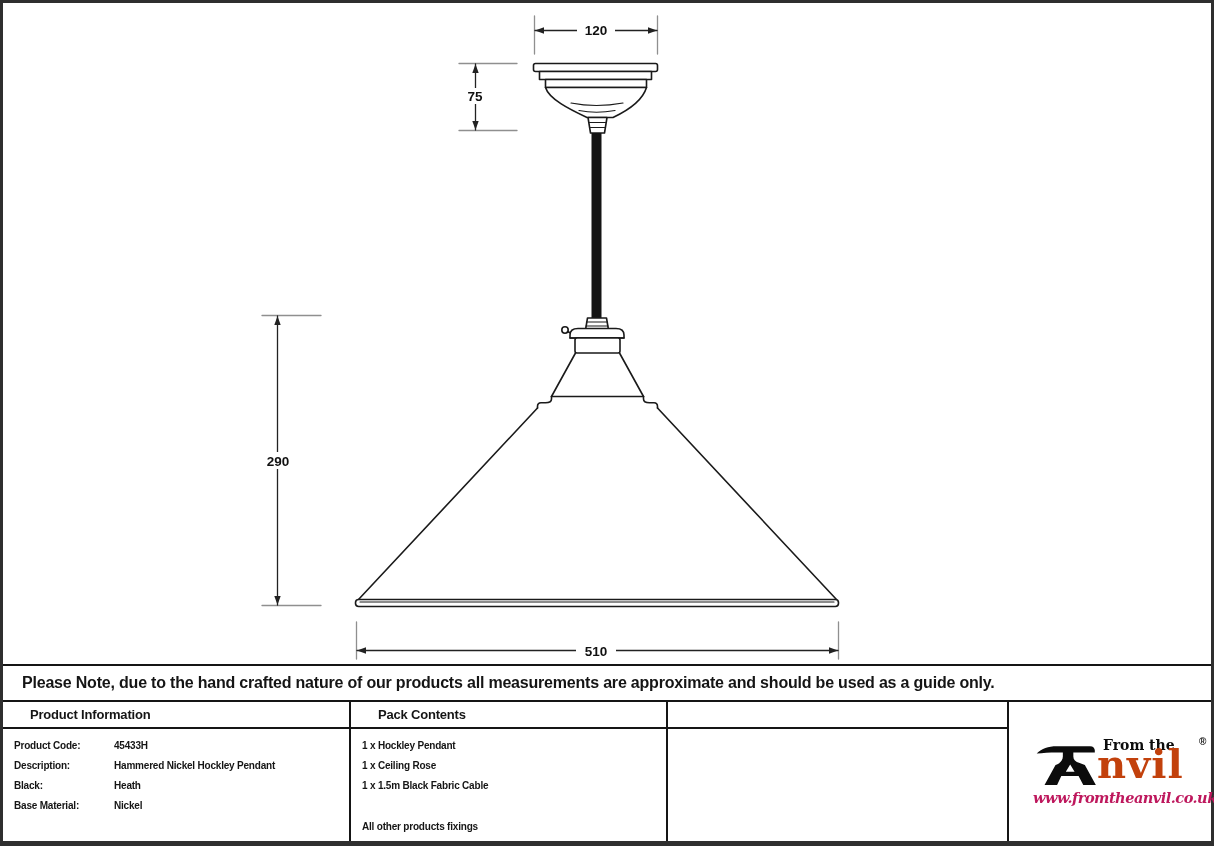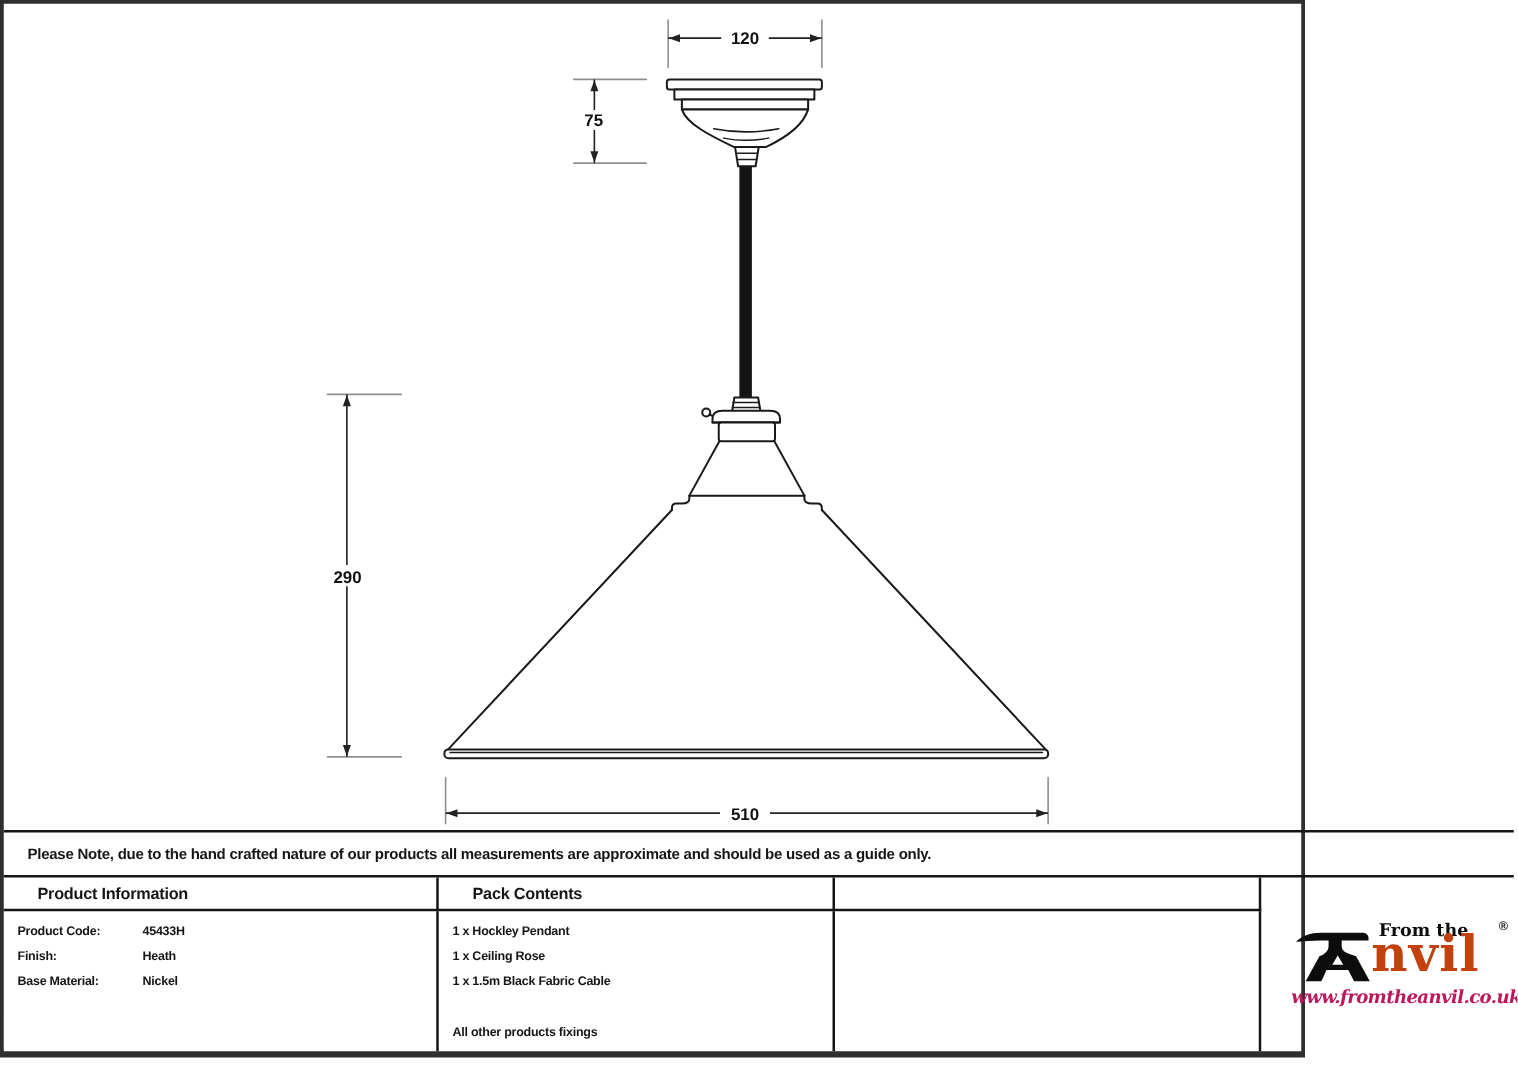"120" .sheet { width: 1044px -> 1214px }
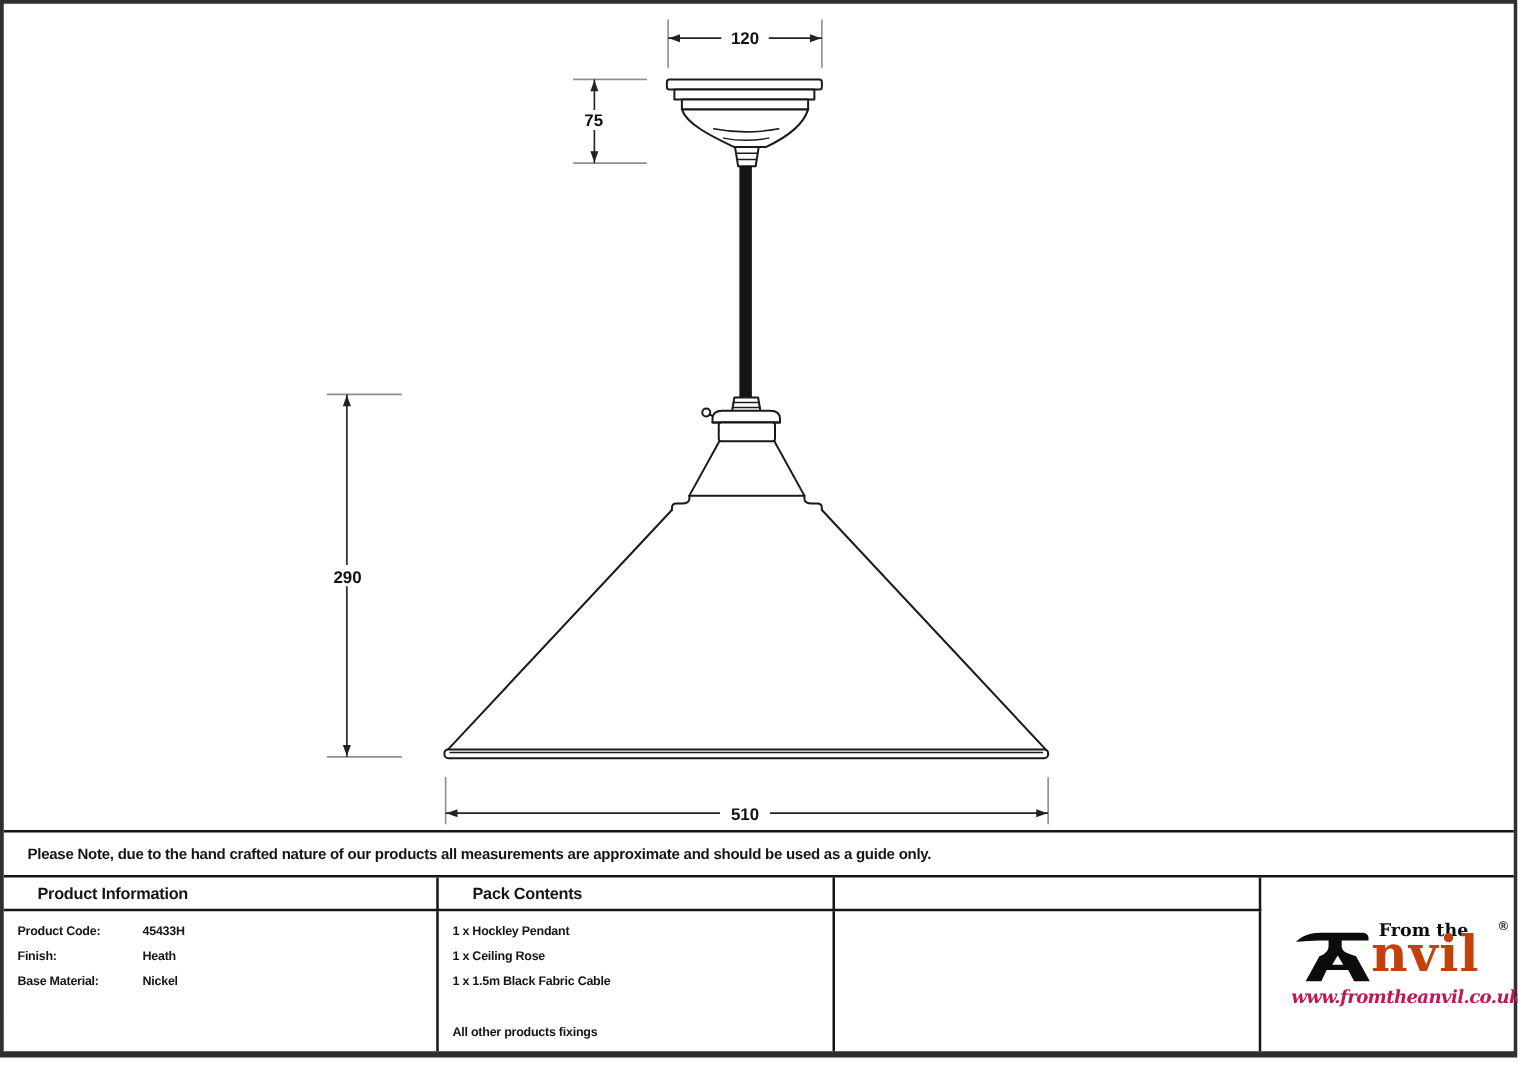"Please Note, due to the" .note-row { font-size: 12px -> 16px }
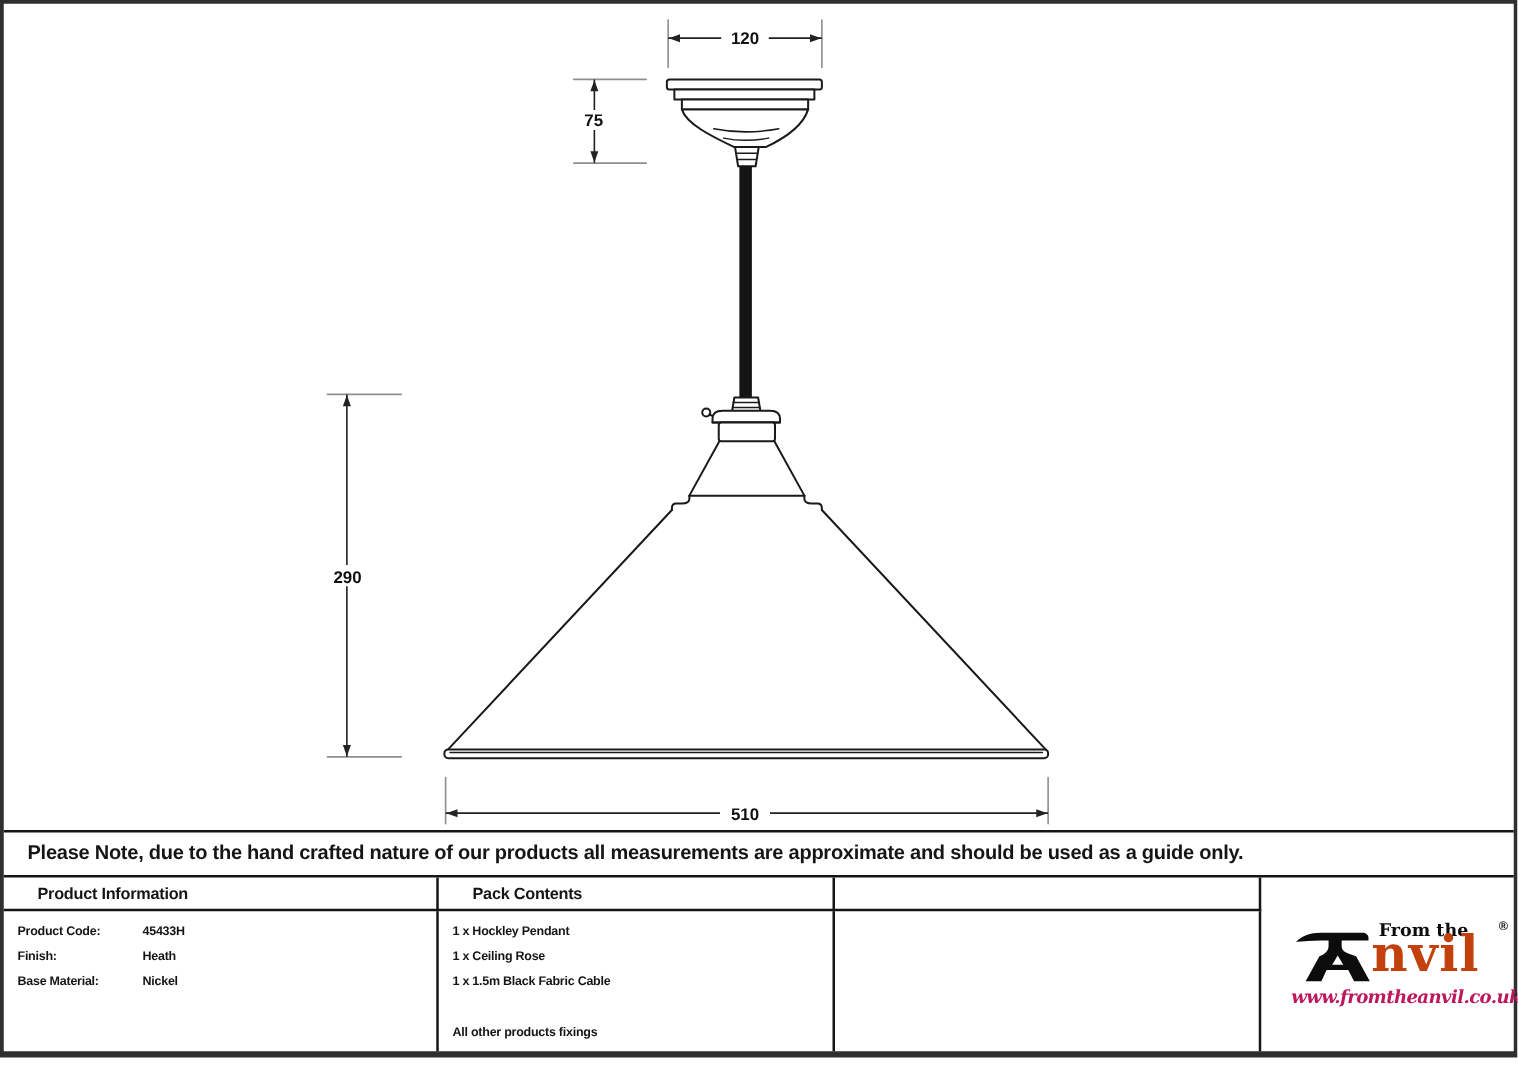"Description:" div.kv { html: none -> <div> <span>Description:</span> <span>Hammered Nickel Hockley Pendant</span> </div> }
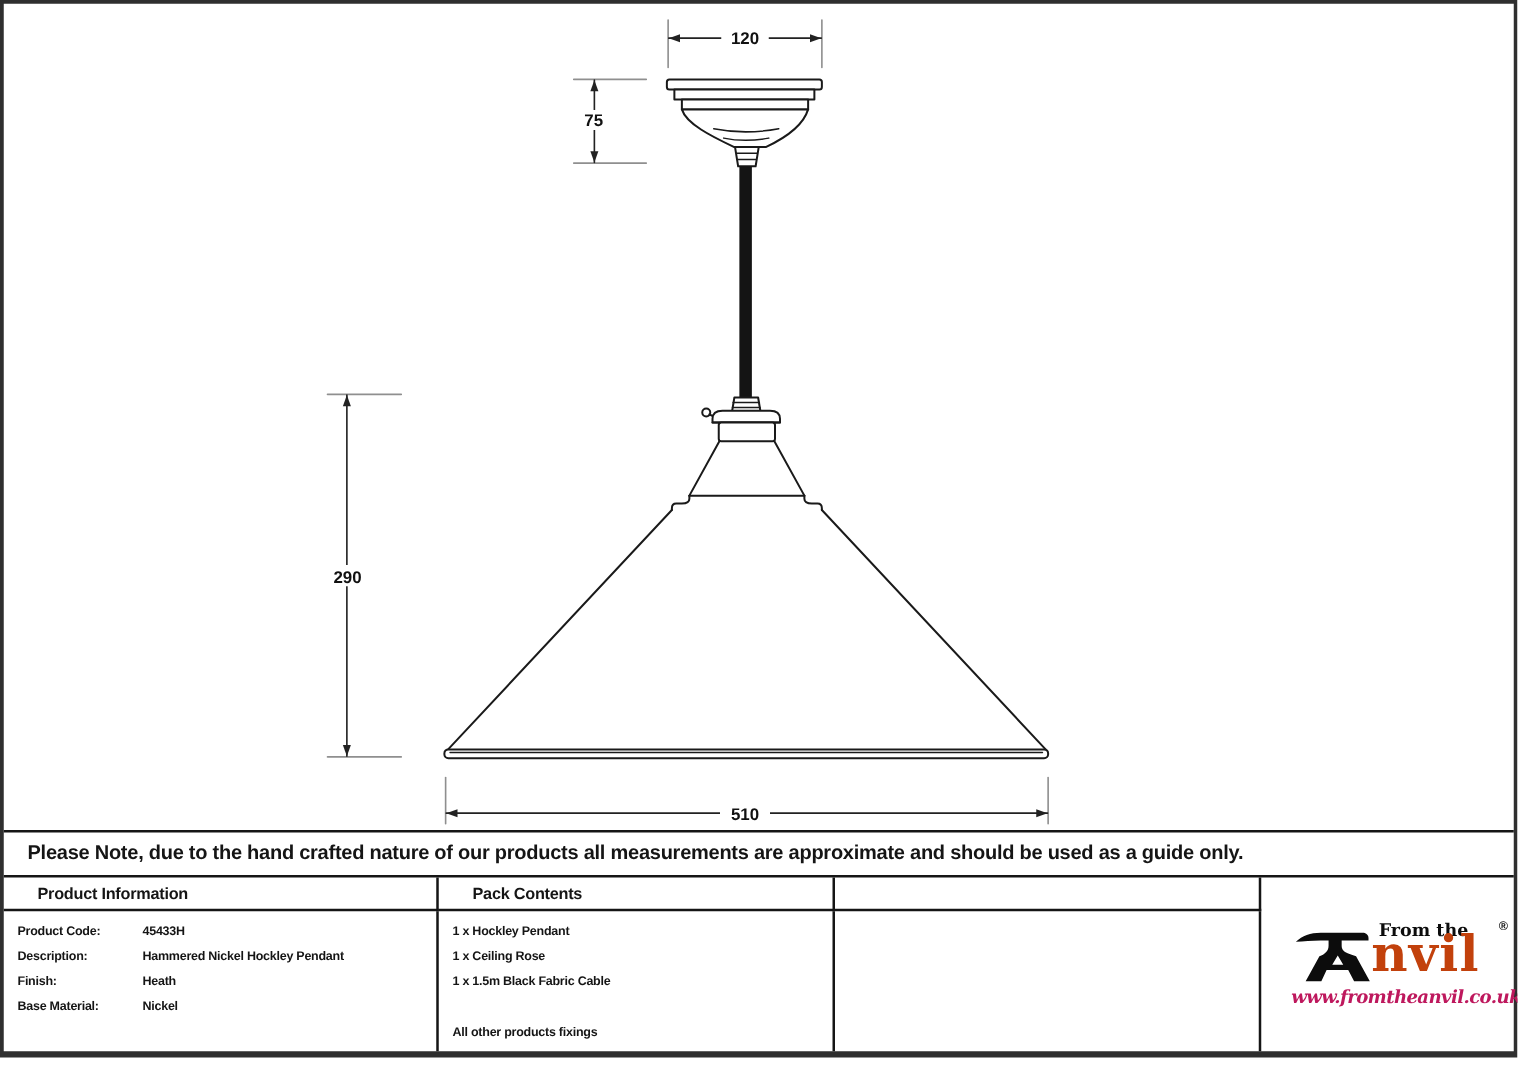"Finish:" span.k { text: Finish -> Black }
